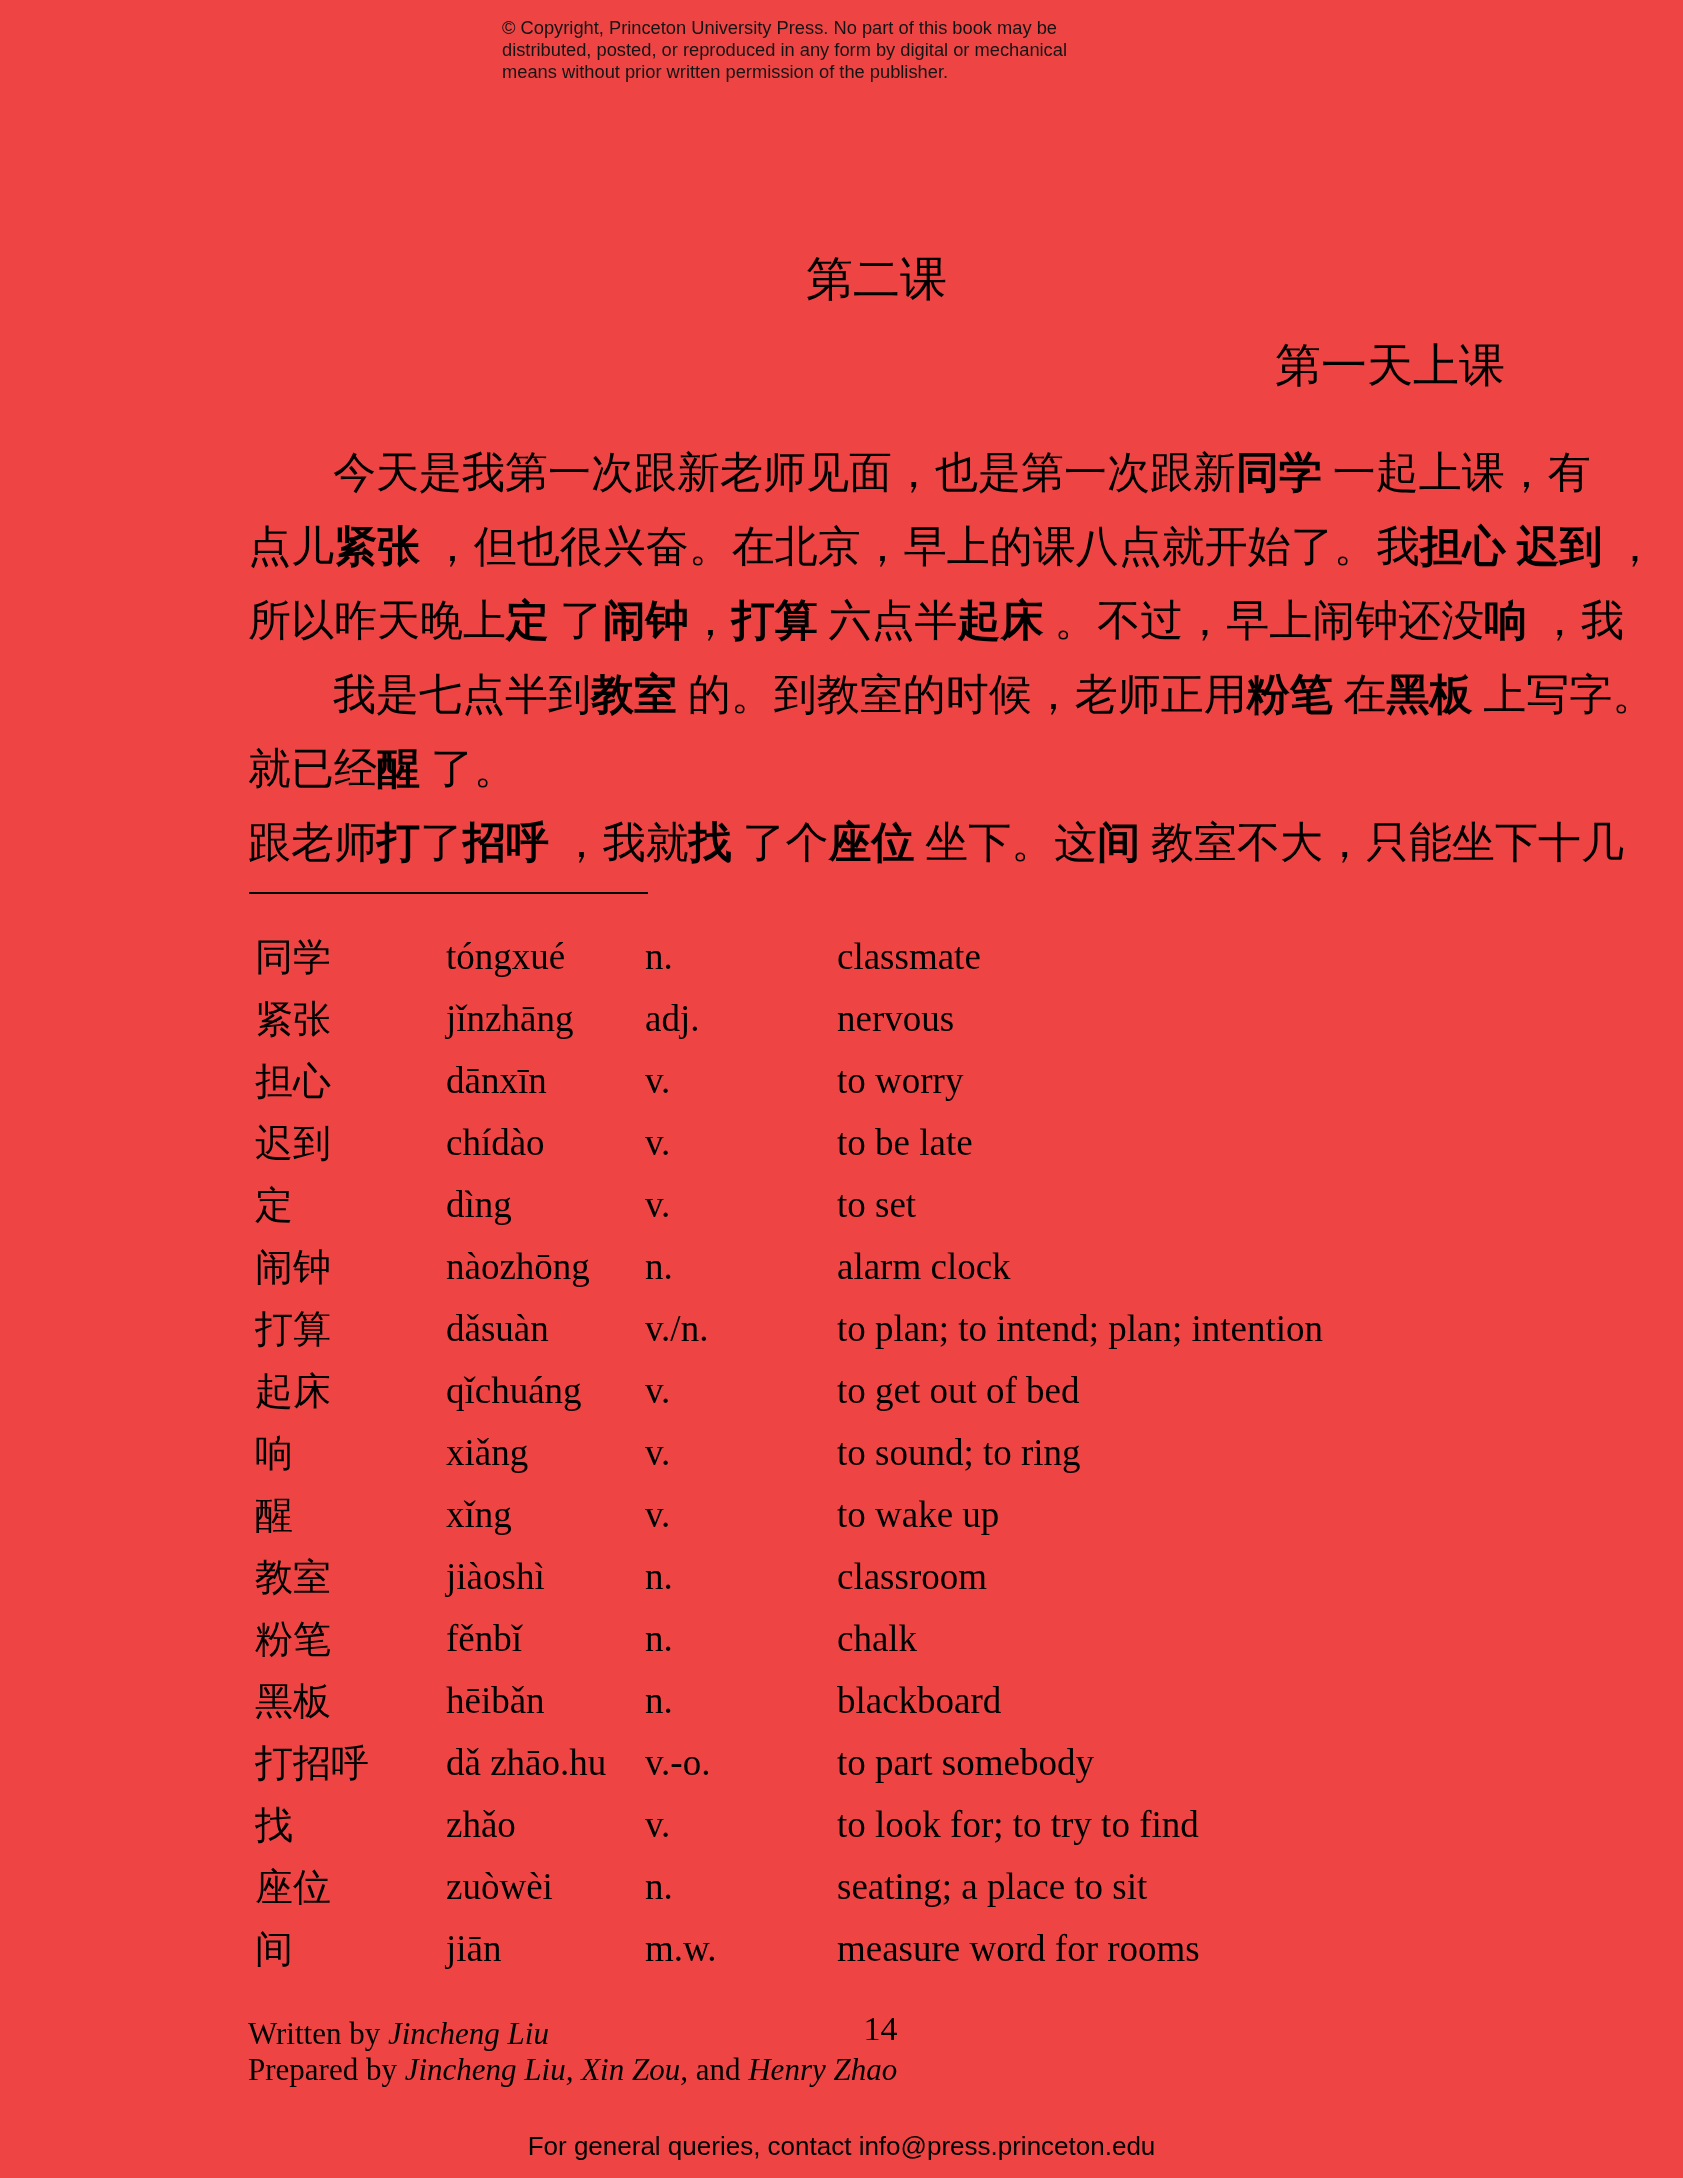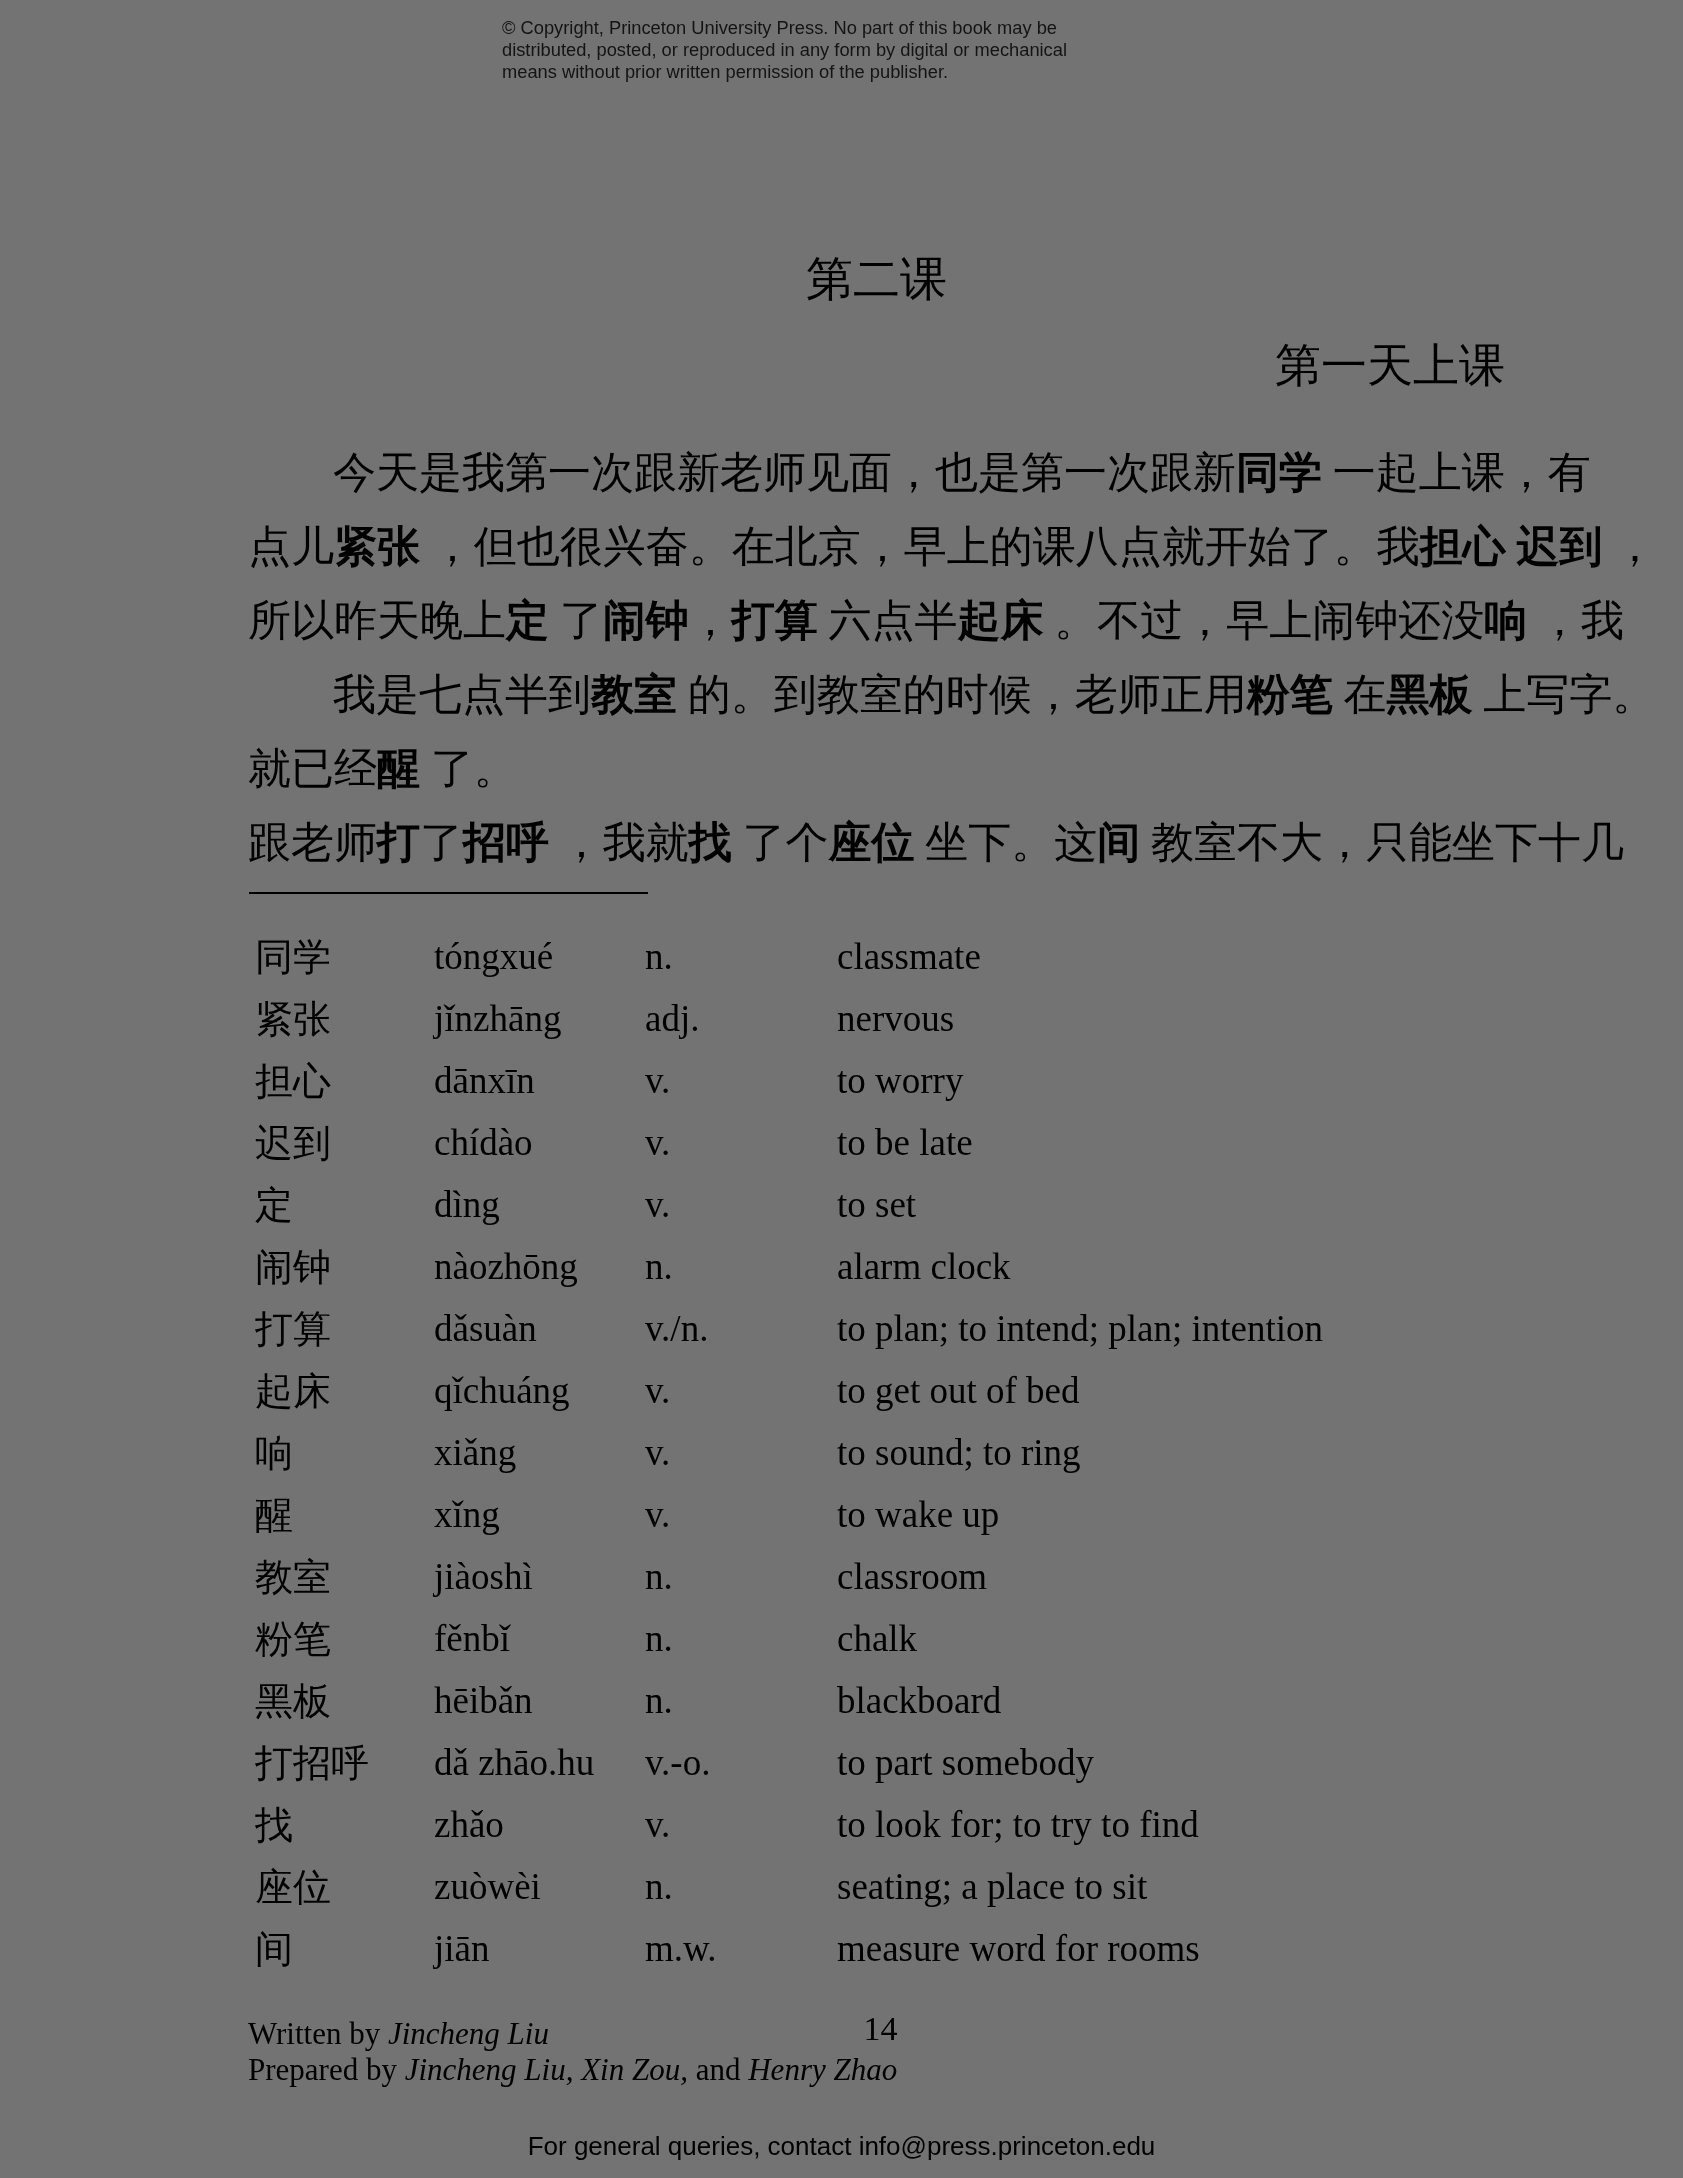"© Copyright, Princeton University Press." .page { background: #737373 -> #ef4444 }
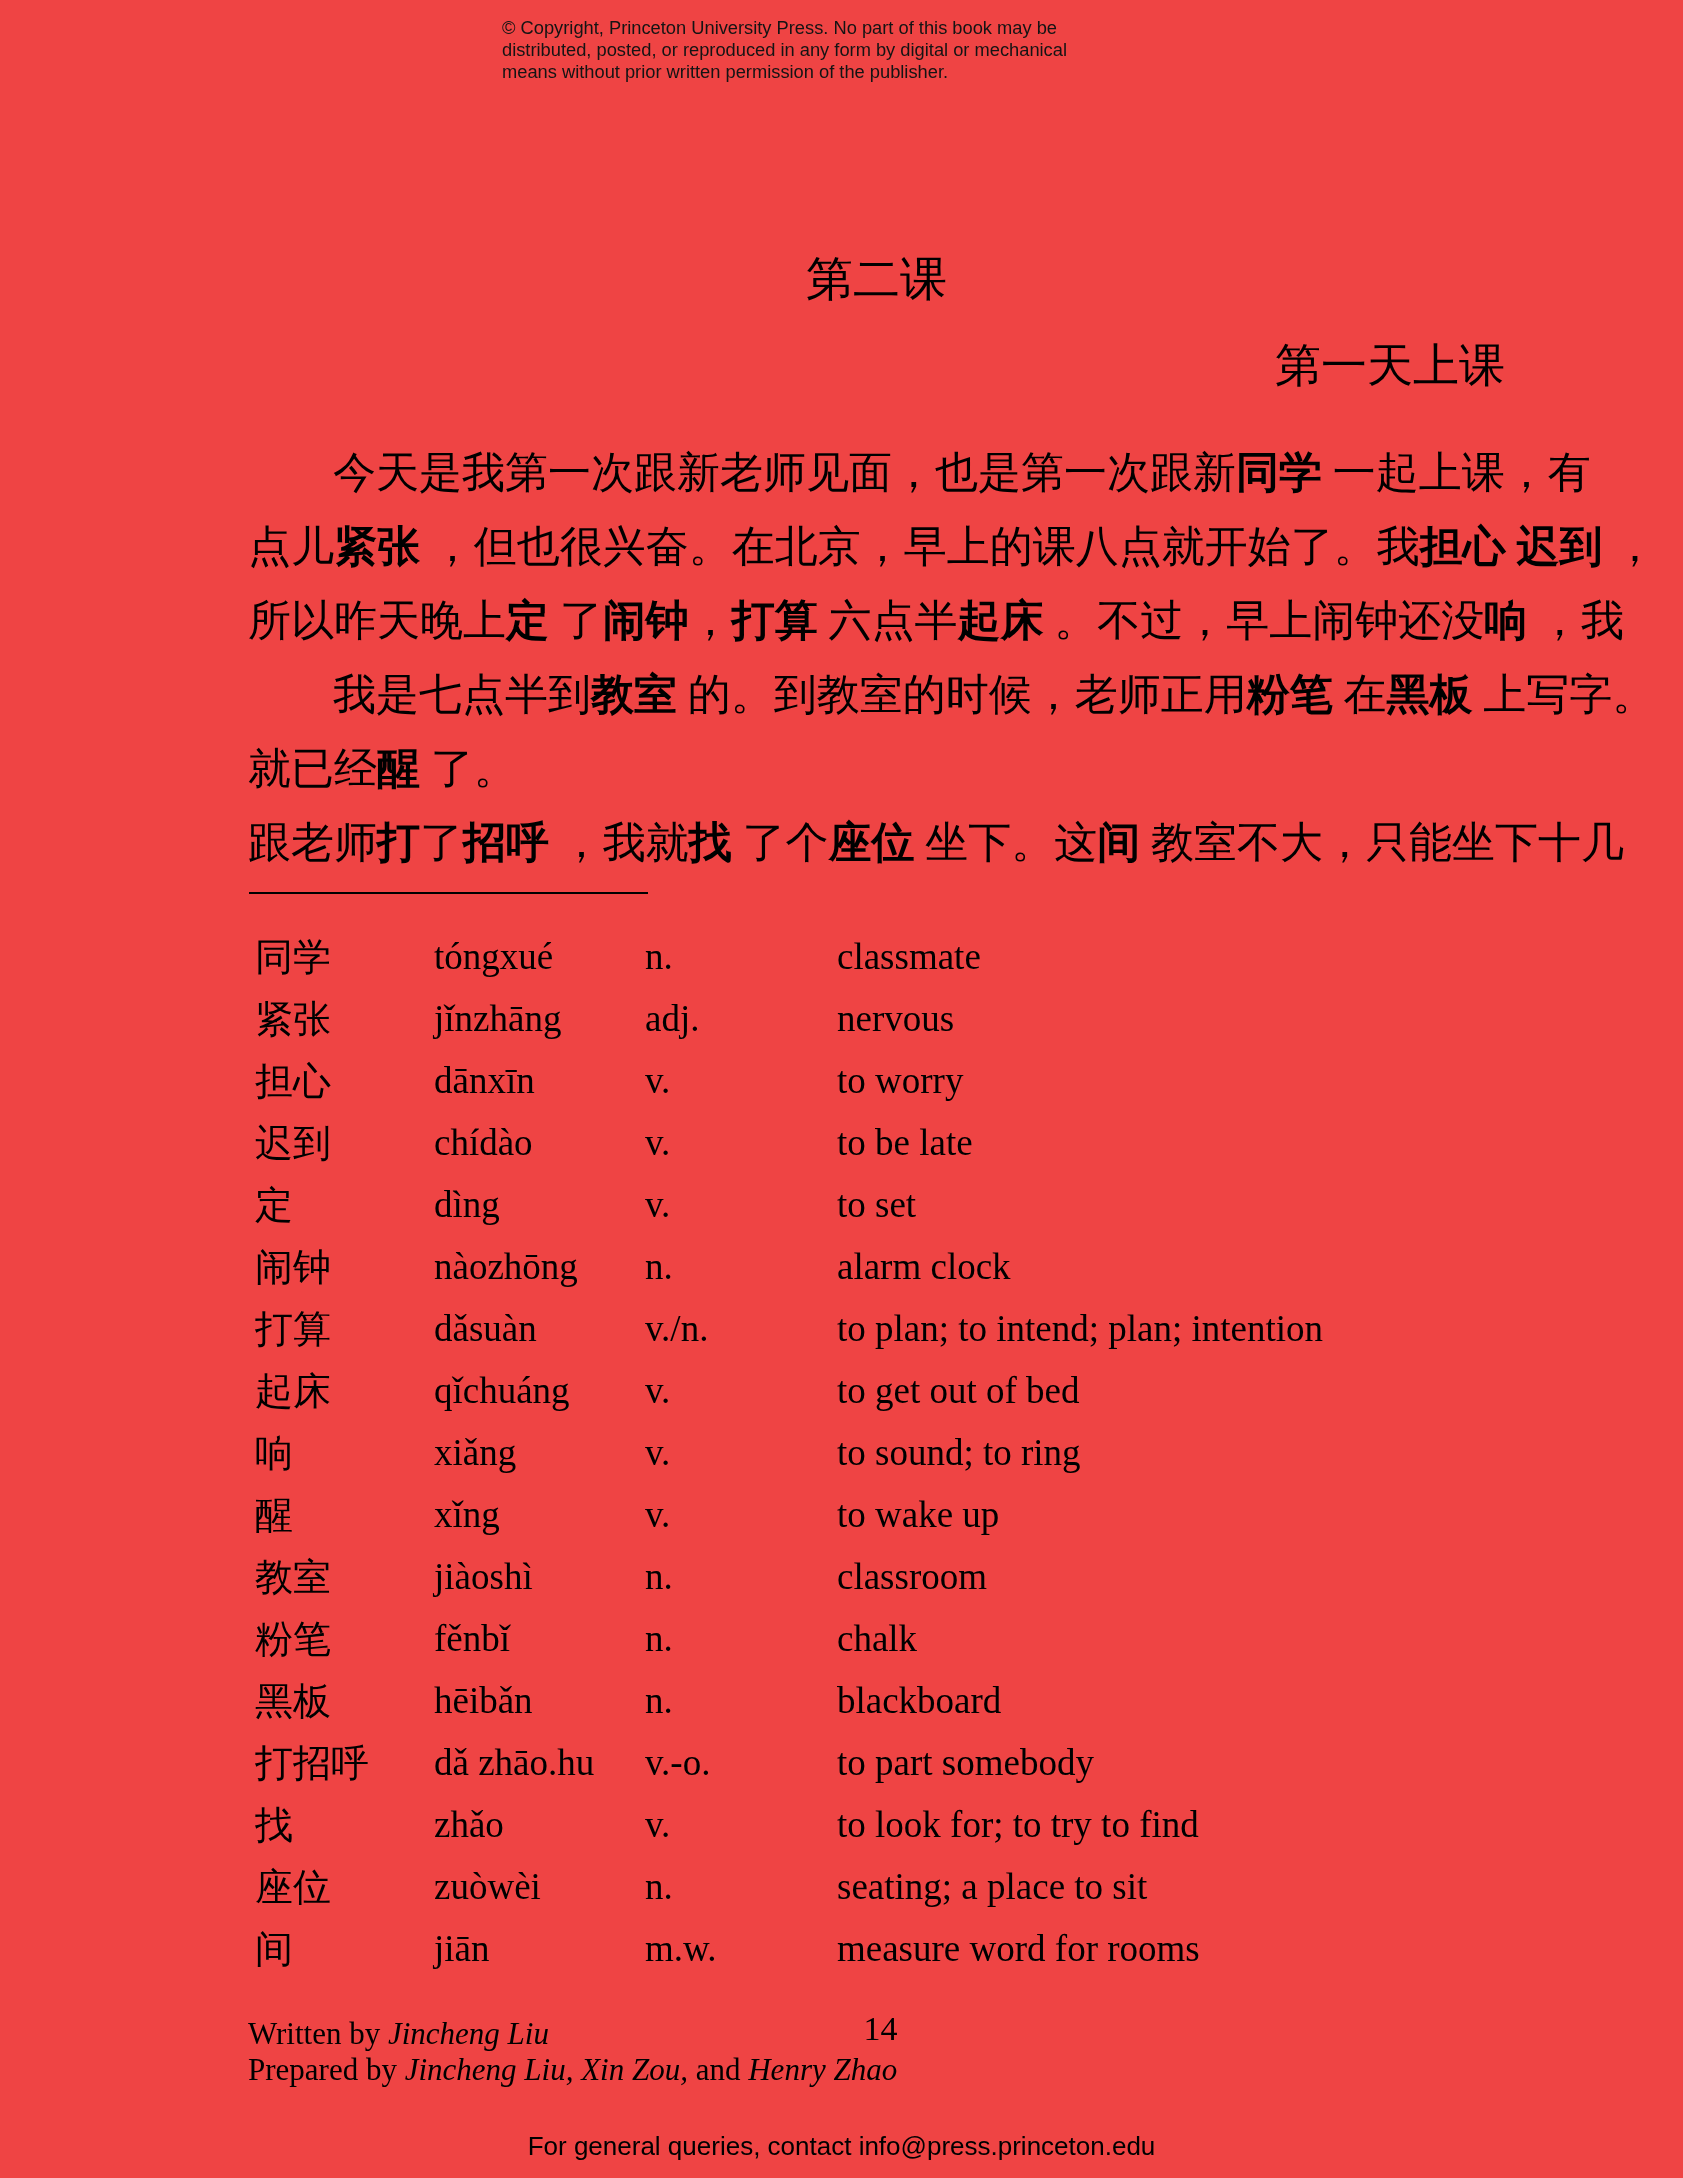"tóngxué" .vc.pinyin { left: 434px -> 446px }
